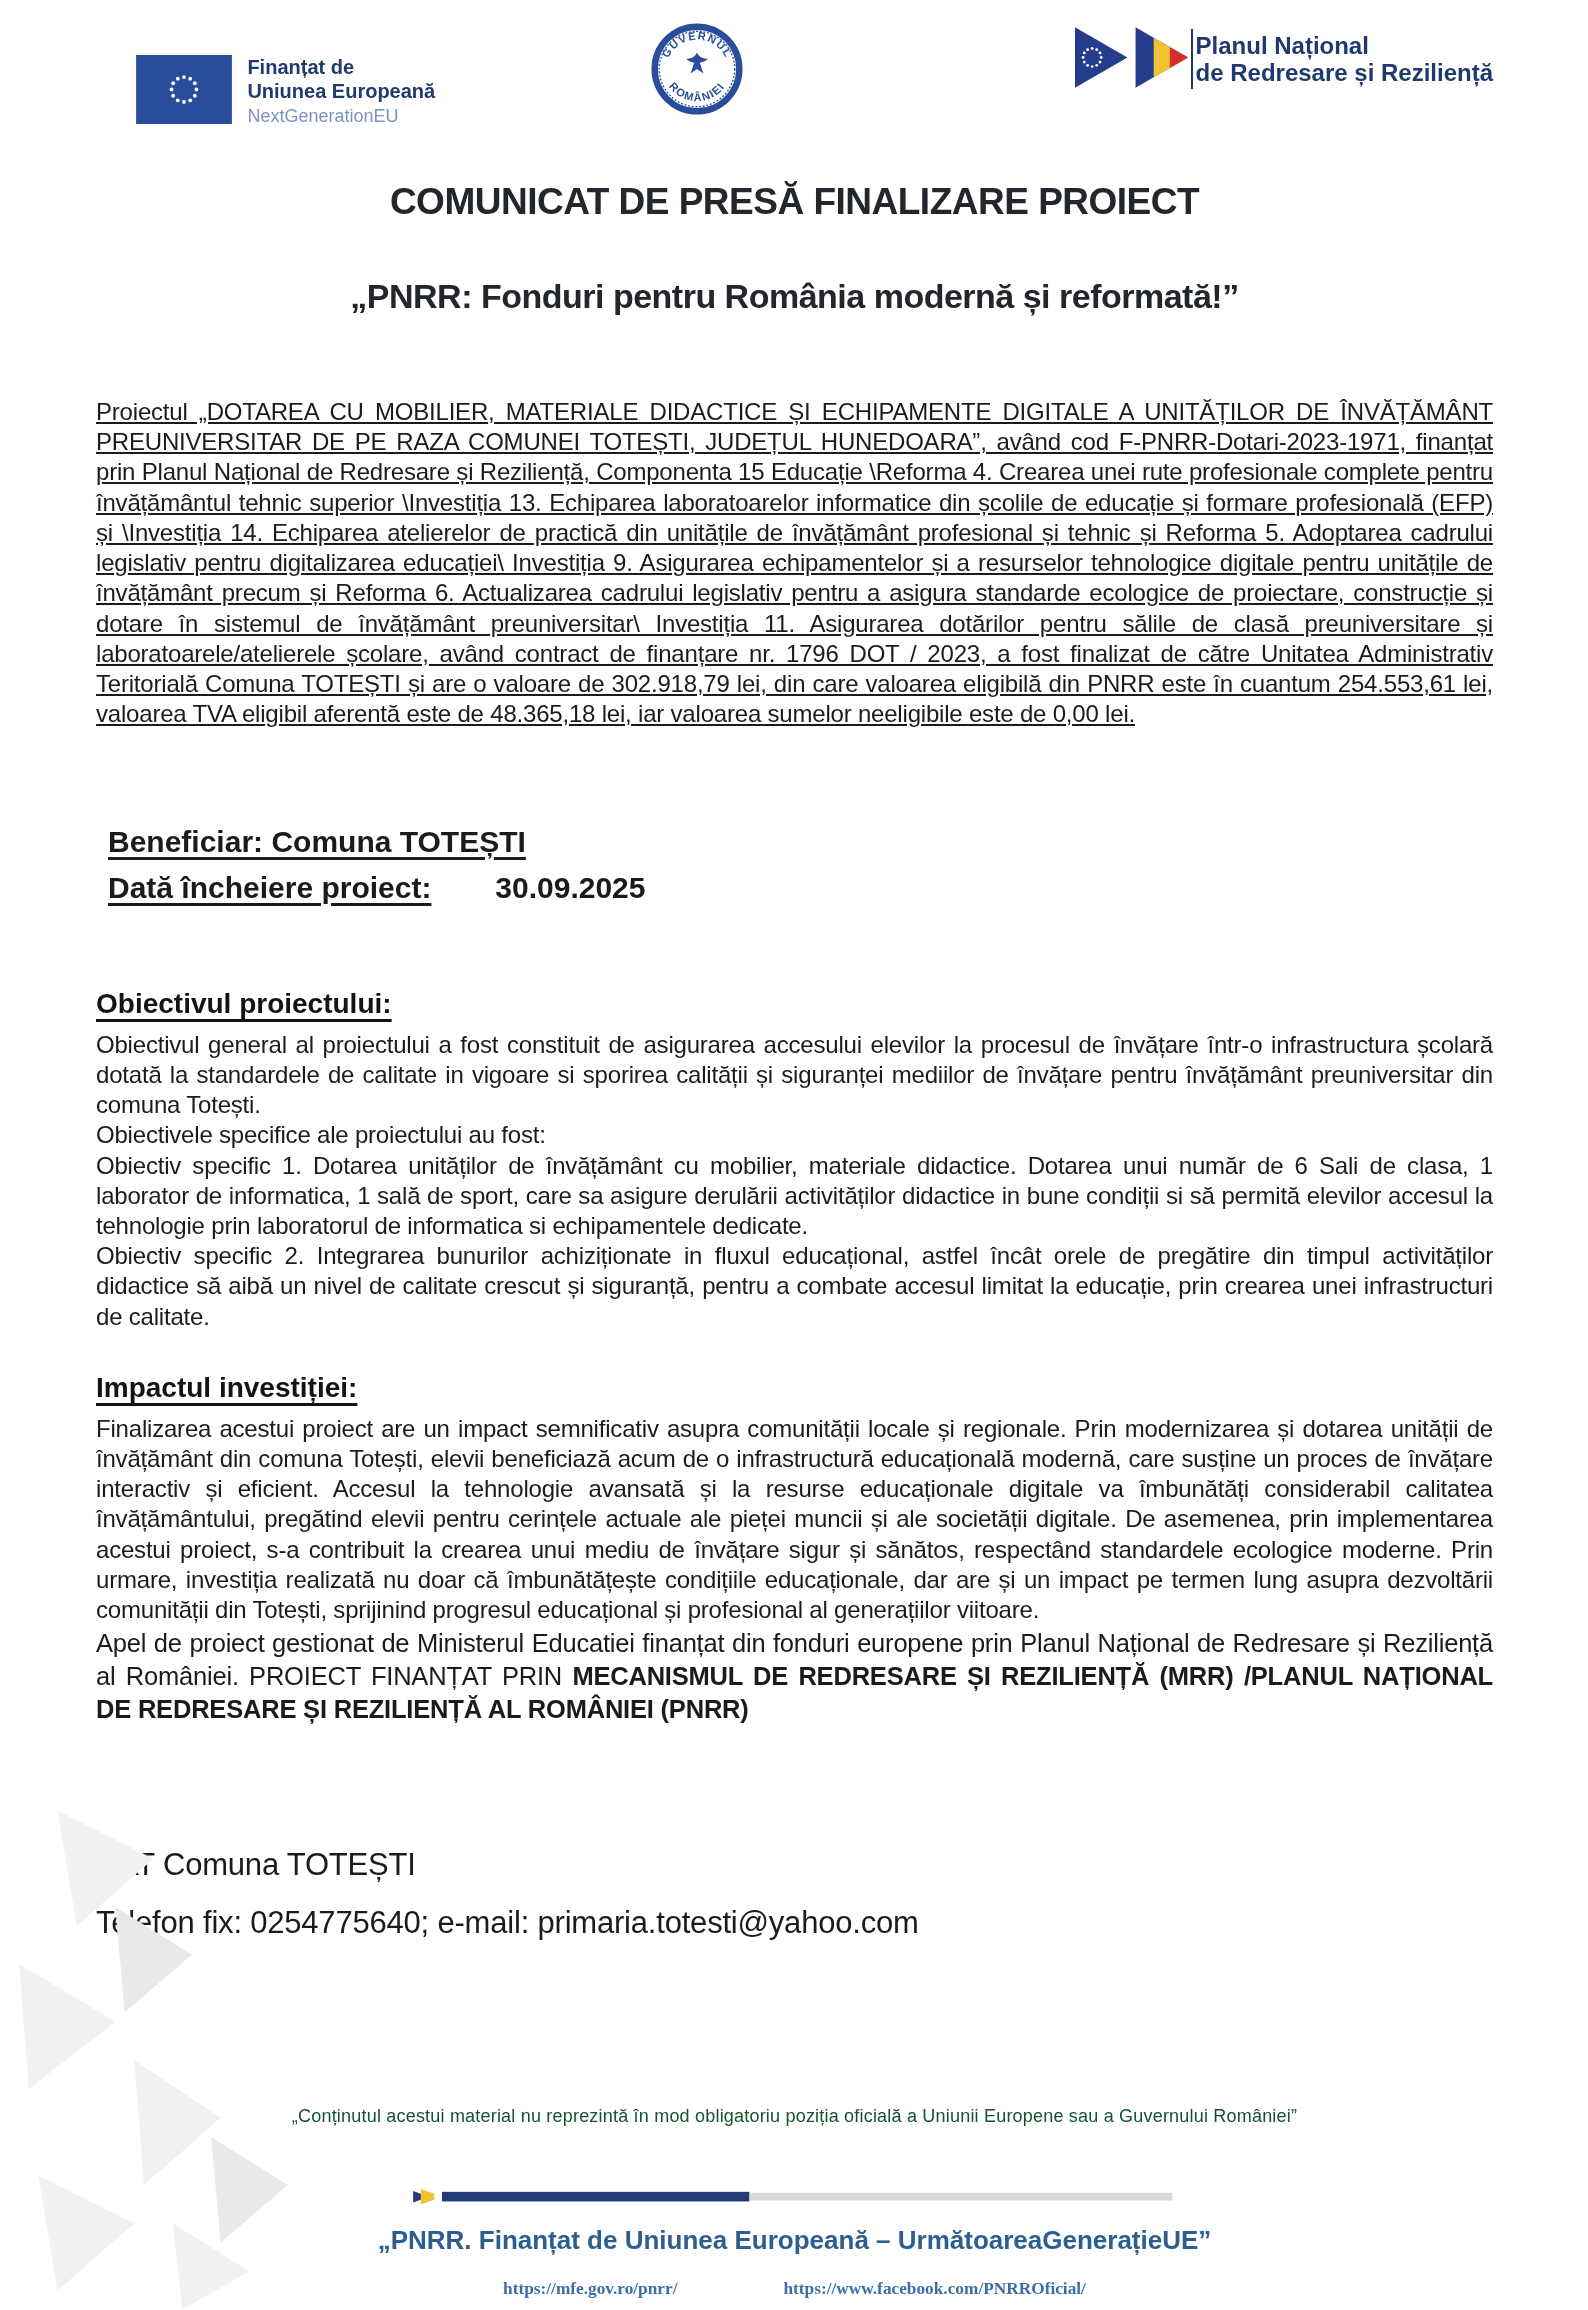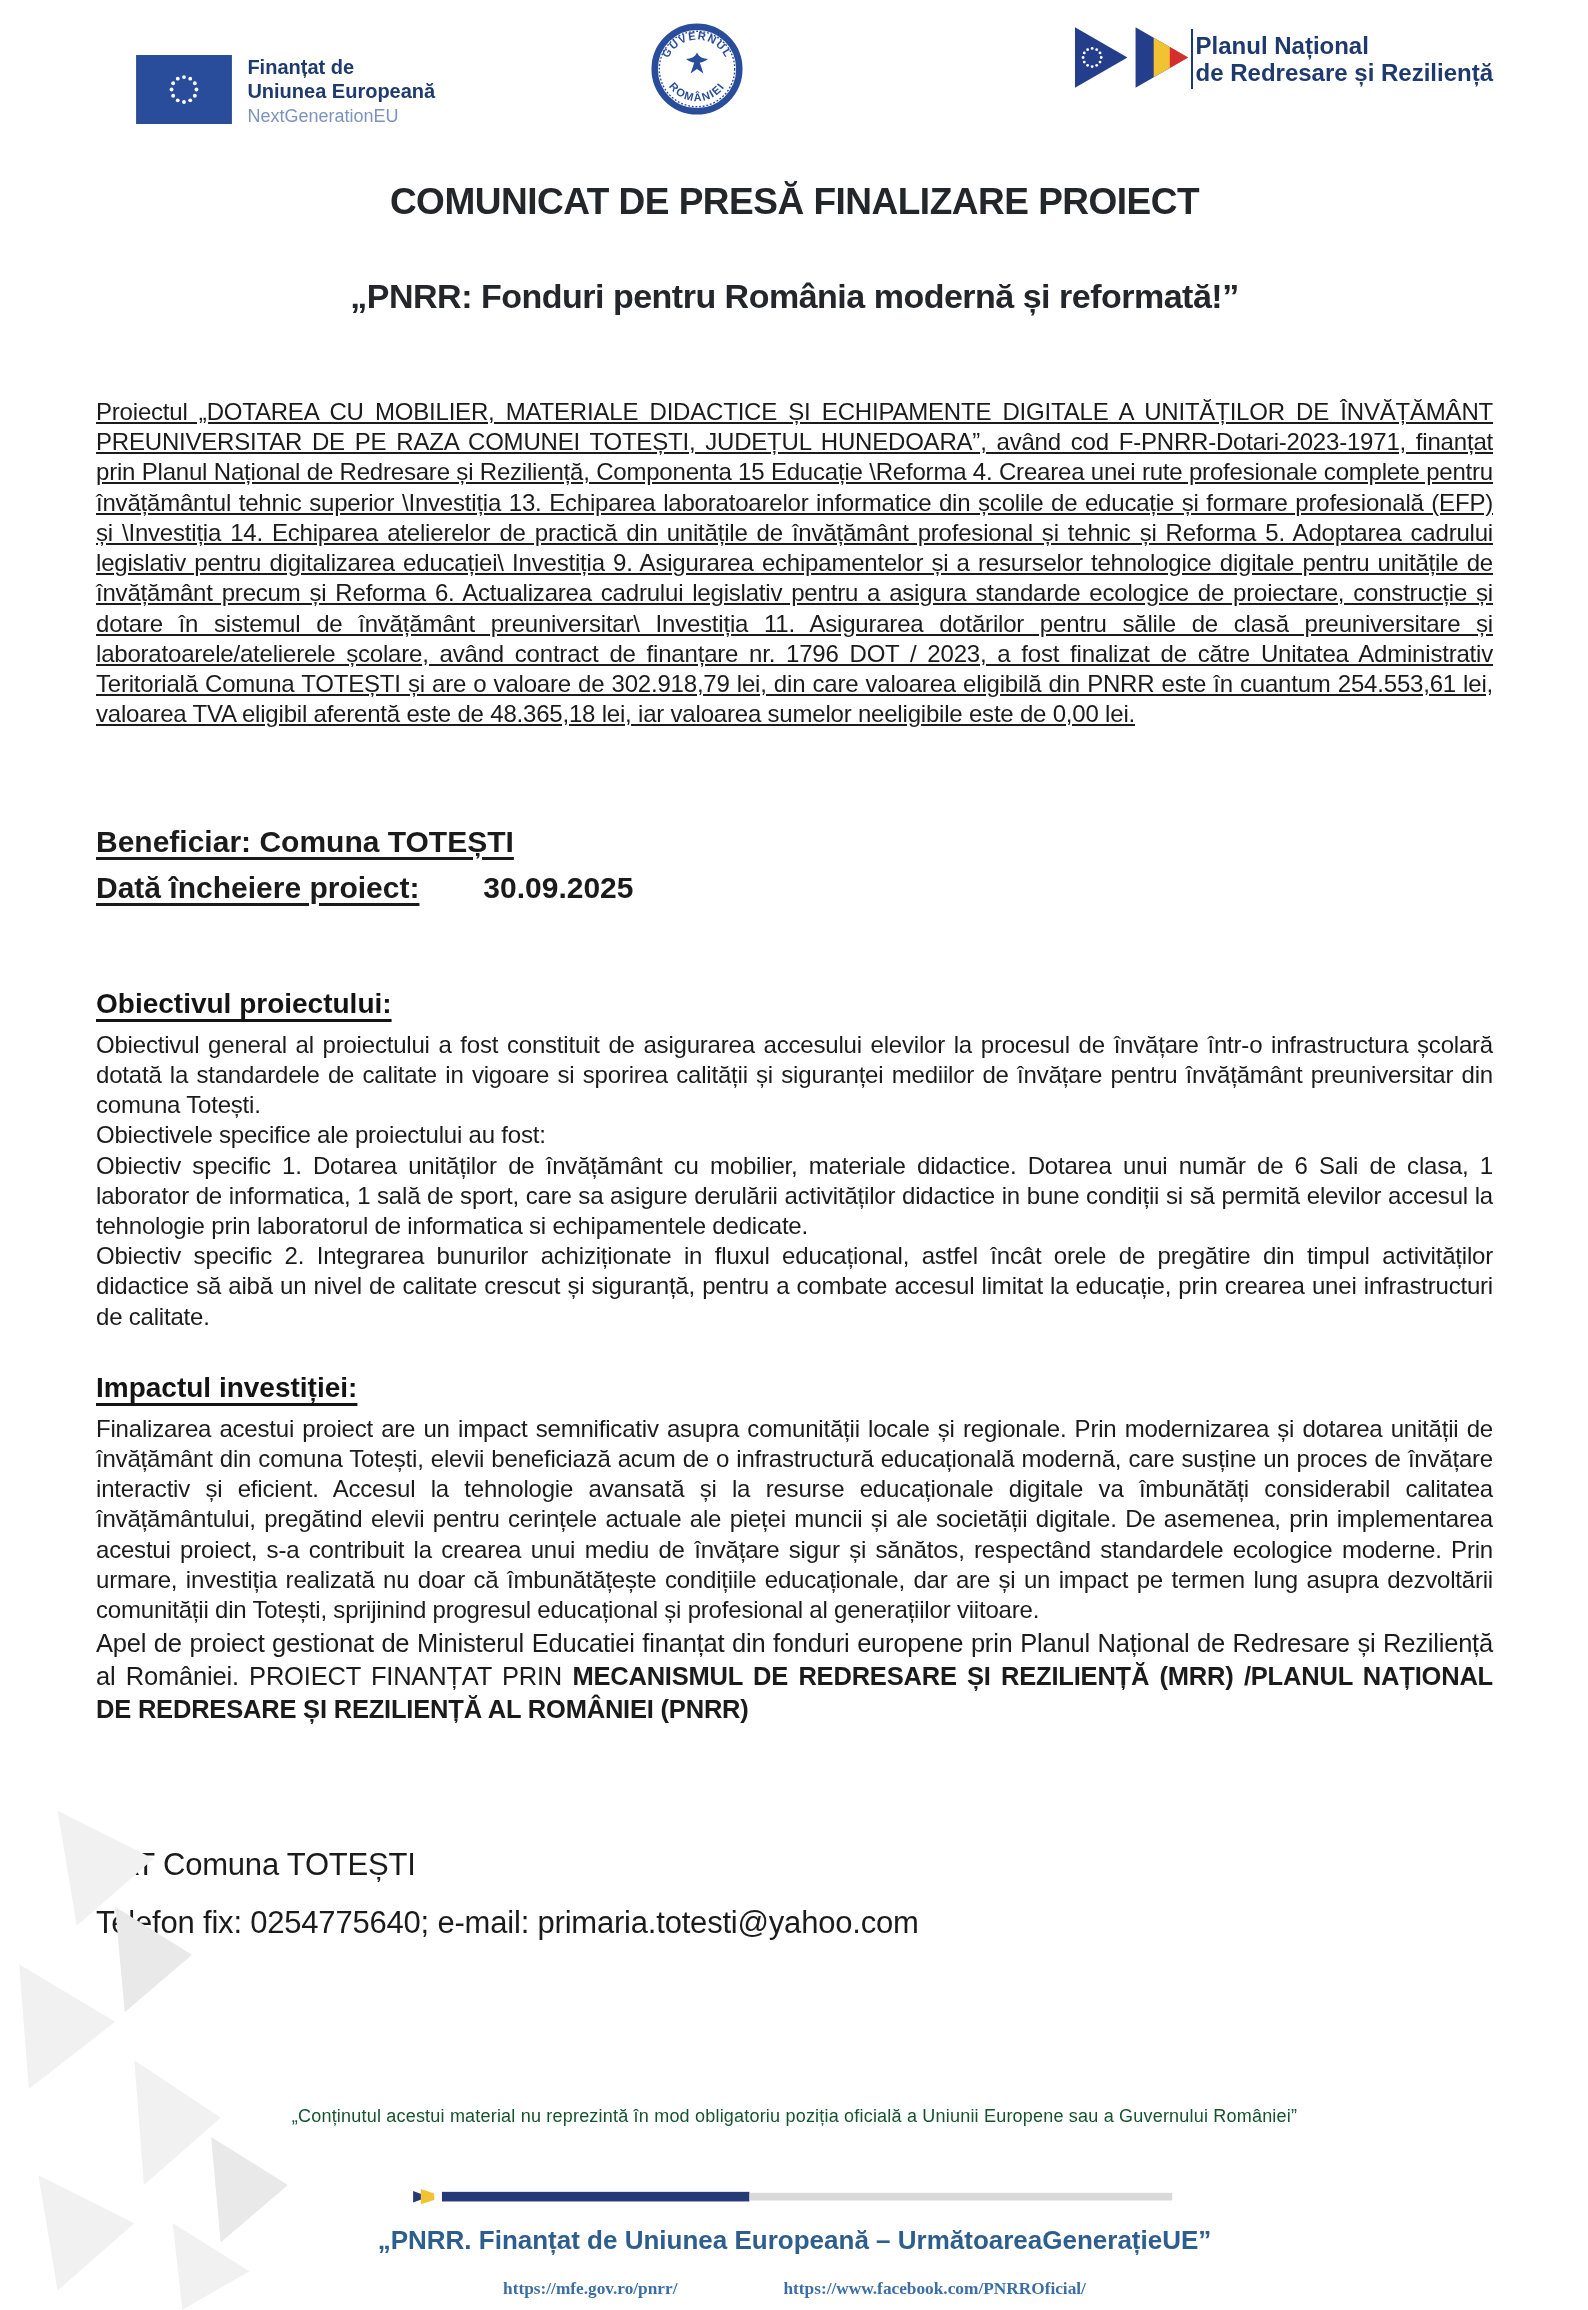"Beneficiar: Comuna TOTEȘTI" .details { left: 96px -> 108px }
